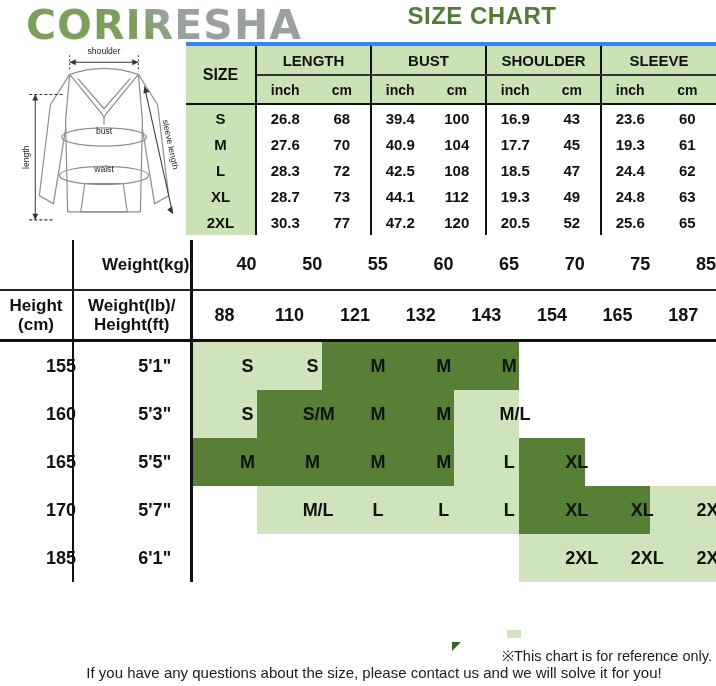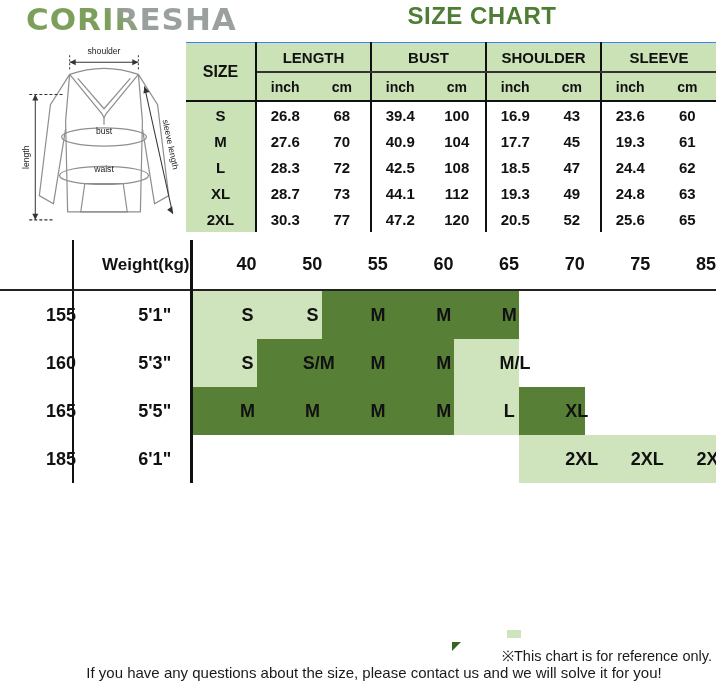"CORIRESHA" .logo { font-size: 31px -> 41px }
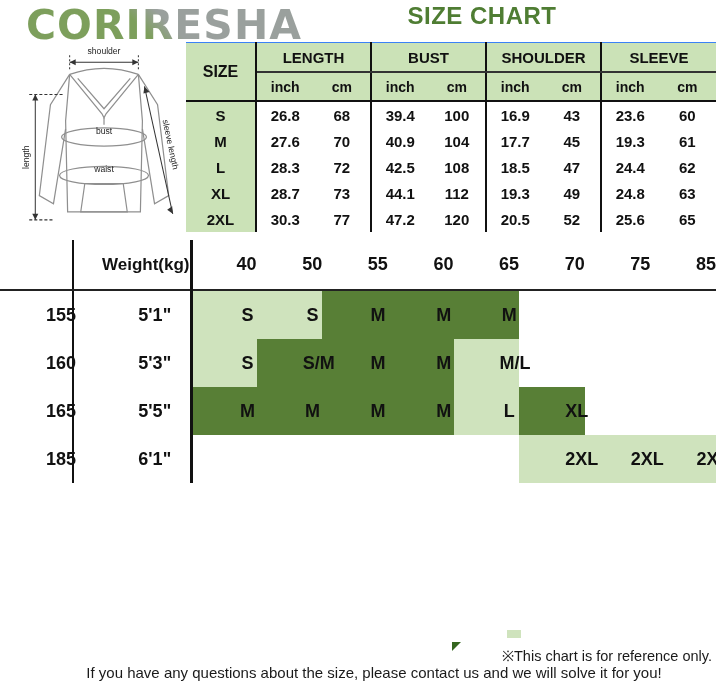"SIZE" .size-table { border-top: 1px solid #3b82f6 -> 4px solid #3b82f6 }
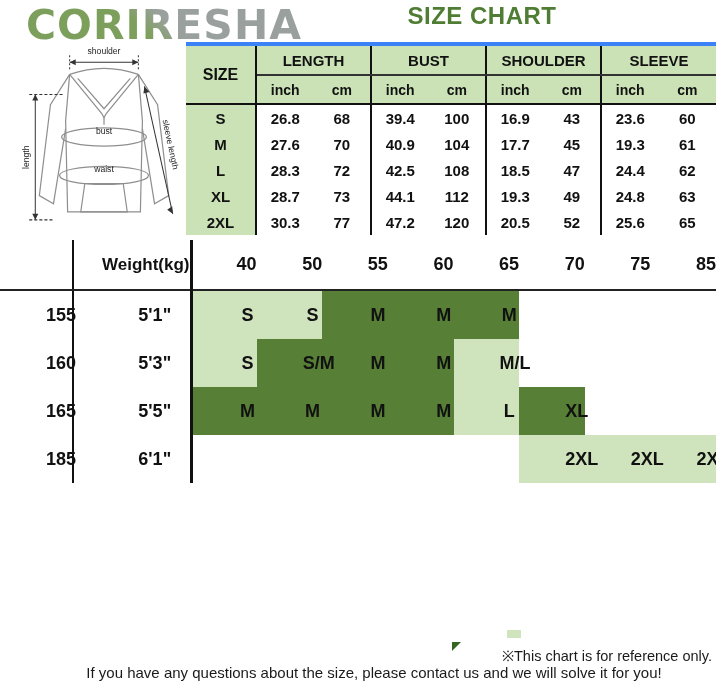"Height" tr.hdr2 { html: none -> <tr> <td> <div>Height</div> <div>(cm)</div> </td> <td> <div>Weight(lb)/</div> <div>Height(ft)</div> </td> <td>88</td> <td>110</td> <td>121</td> <td>132</td> <td>143</td> <td>154</td> <td>165</td> <td>187</td> </tr> }
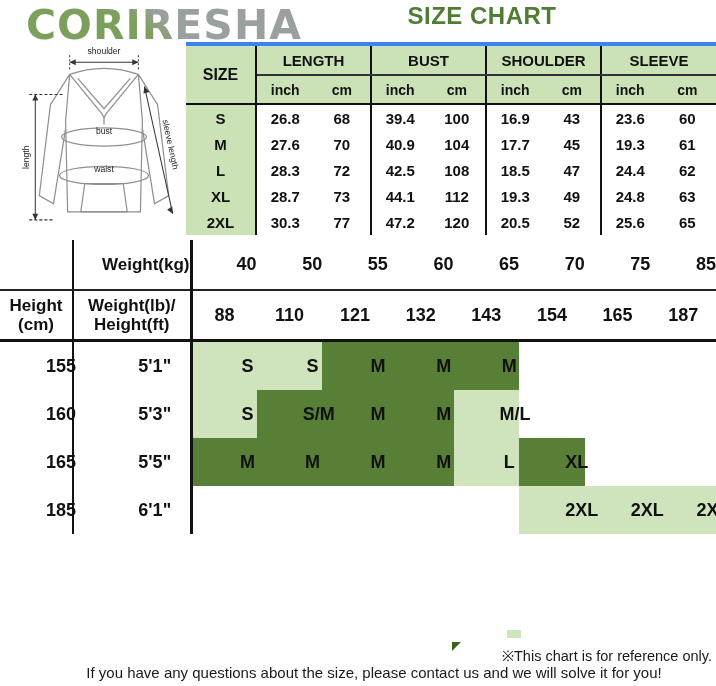"170" tr.mrow { html: none -> <tr> <td>170</td> <td>5'7"</td> <td></td> <td>M/L</td> <td>L</td> <td>L</td> <td>L</td> <td>XL</td> <td>XL</td> <td>2XL</td> </tr> }
